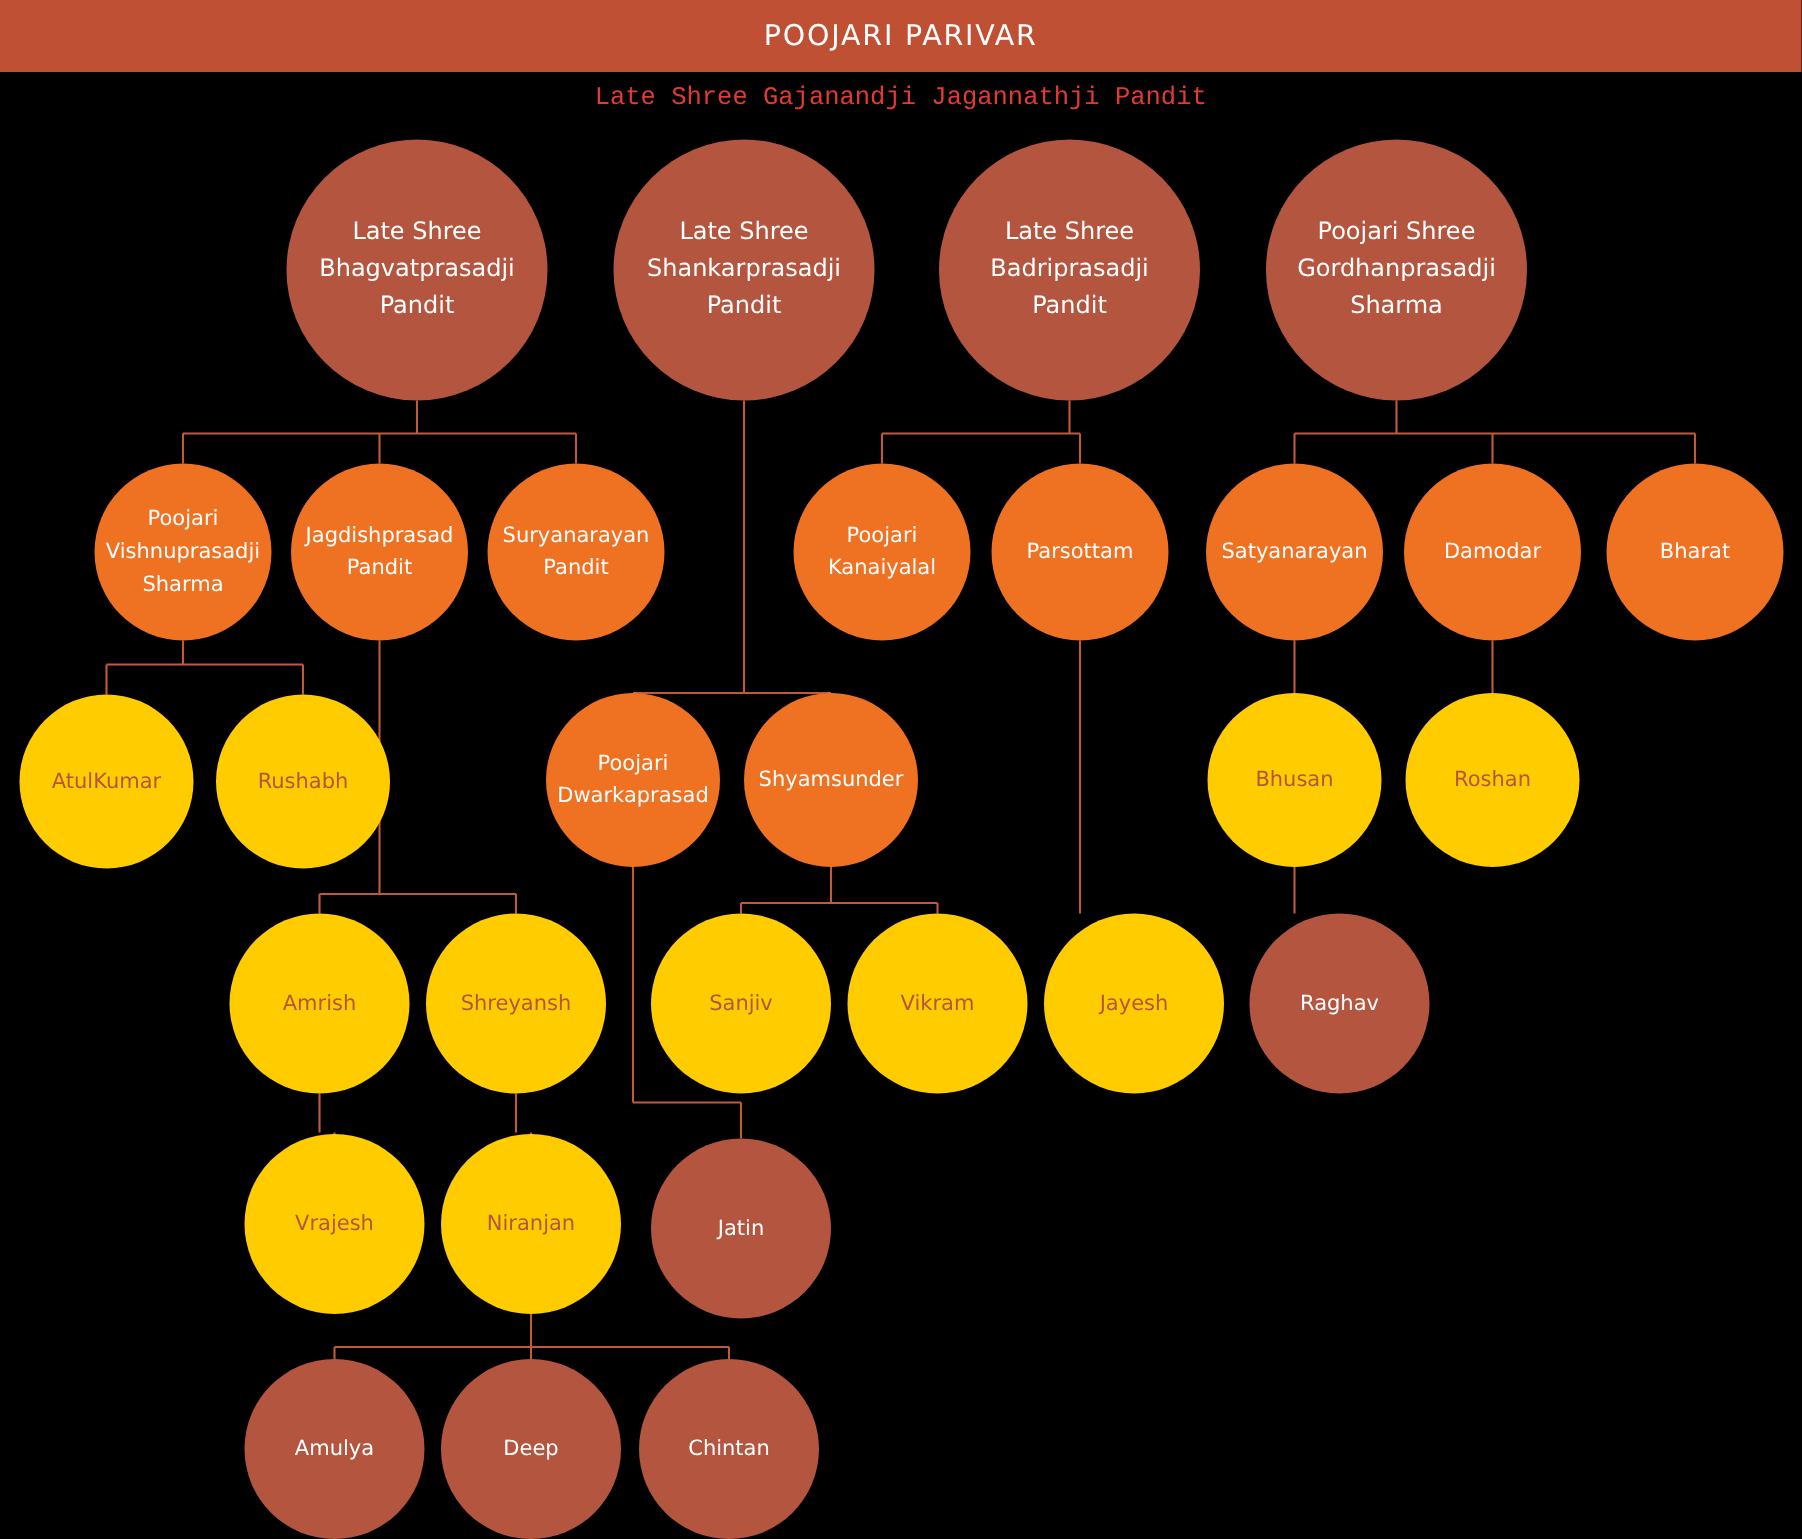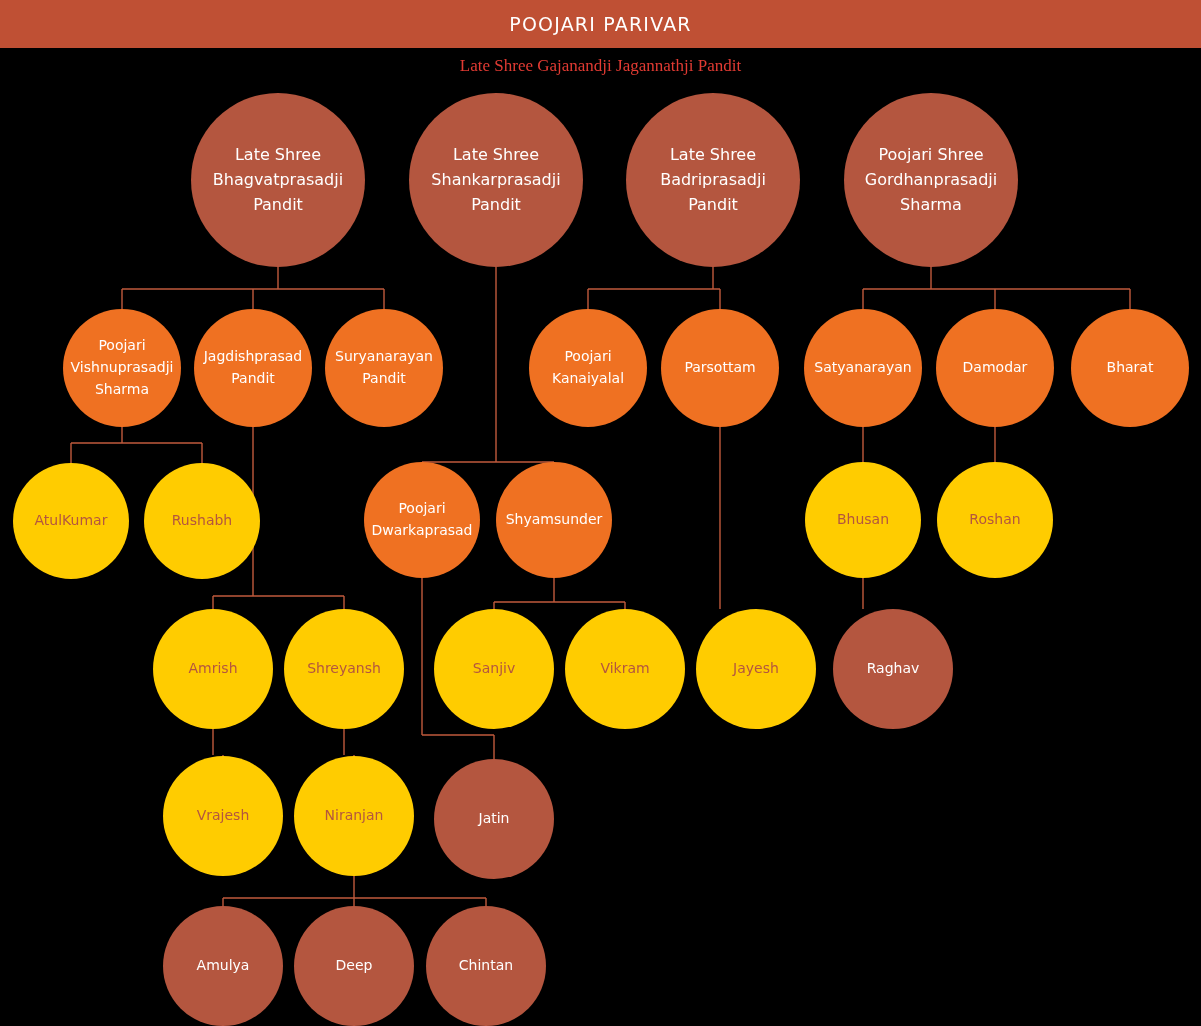"Late Shree Gajanandji Jagannathji Pandit" #root-label { font-family: Liberation Serif, serif -> Liberation Mono, monospace }
